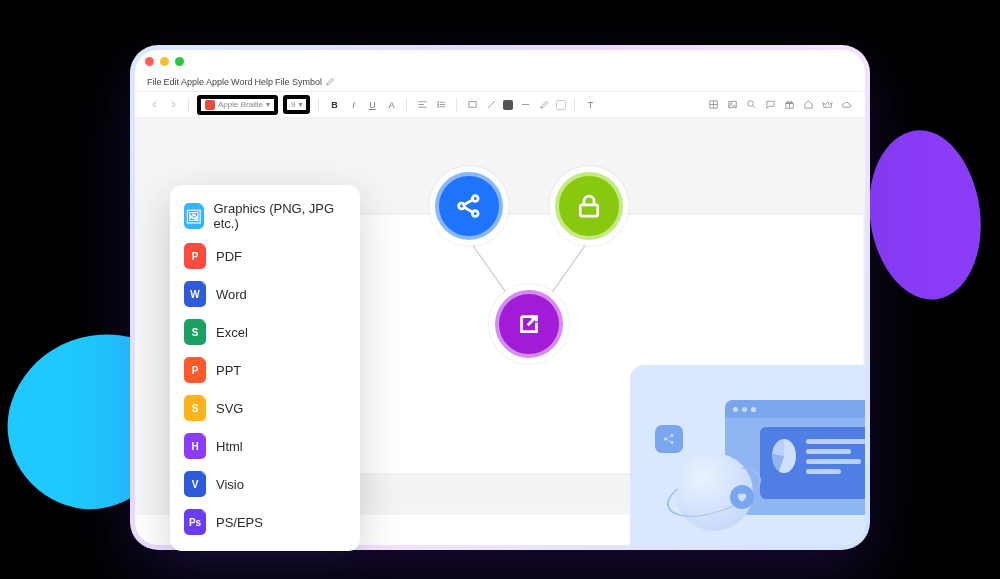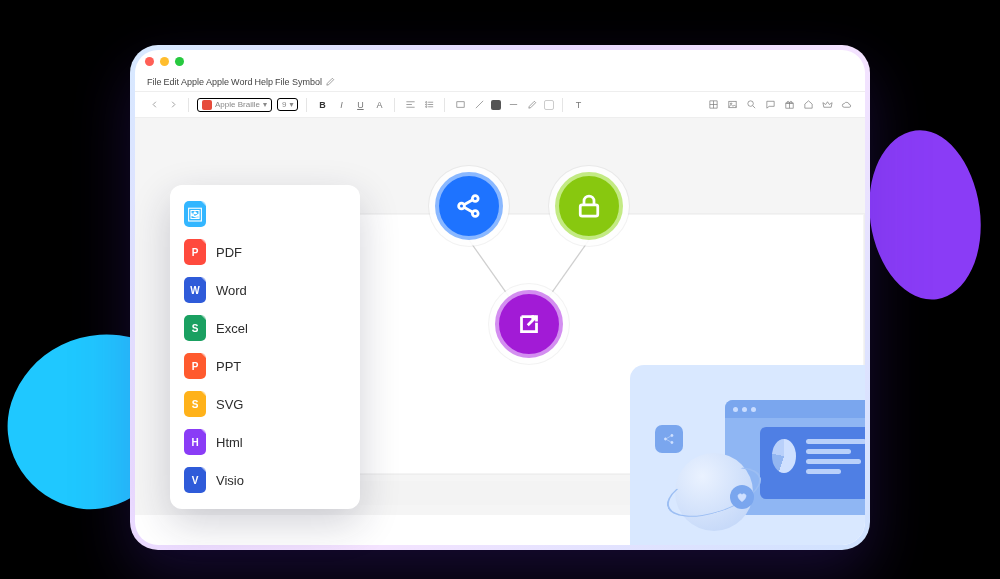"Apple Braille" .toolbar .field { border: 1px solid #000000 -> 4px solid #000000 }
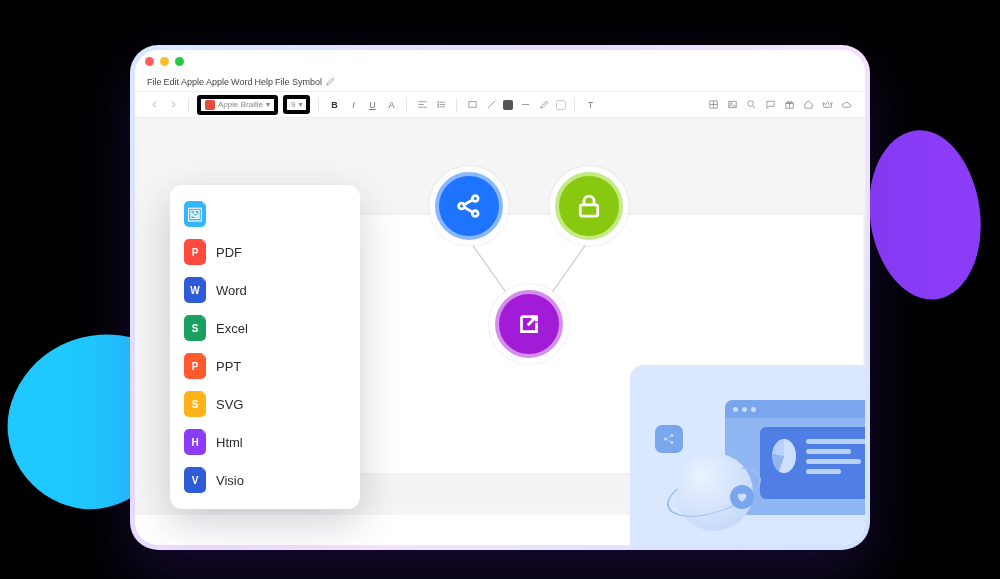"Graphics (PNG, JPG etc.)" span { html: none -> <span>Graphics (PNG, JPG etc.)</span> }
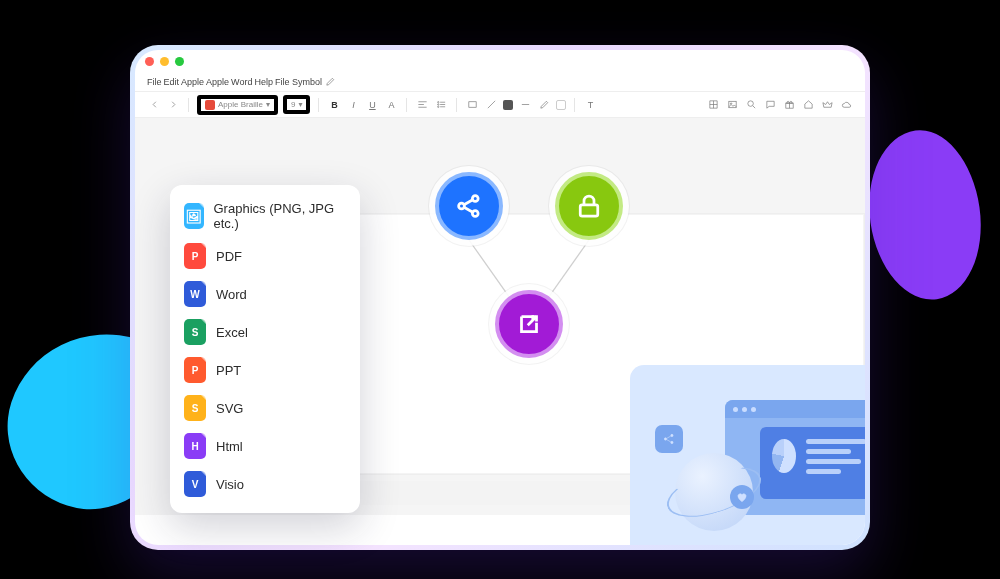"Ps" div.export-item { html: none -> <div> <div>Ps</div> <span>PS/EPS</span> </div> }
